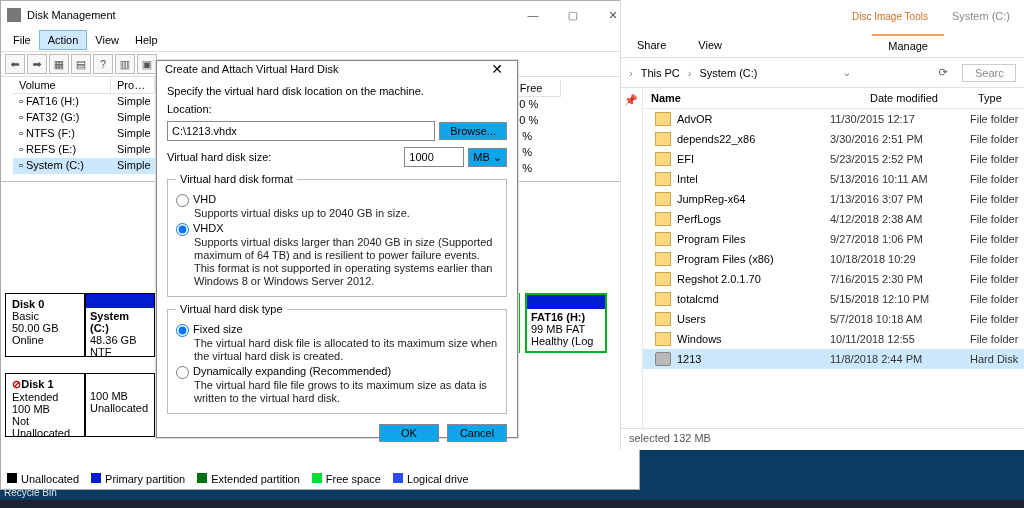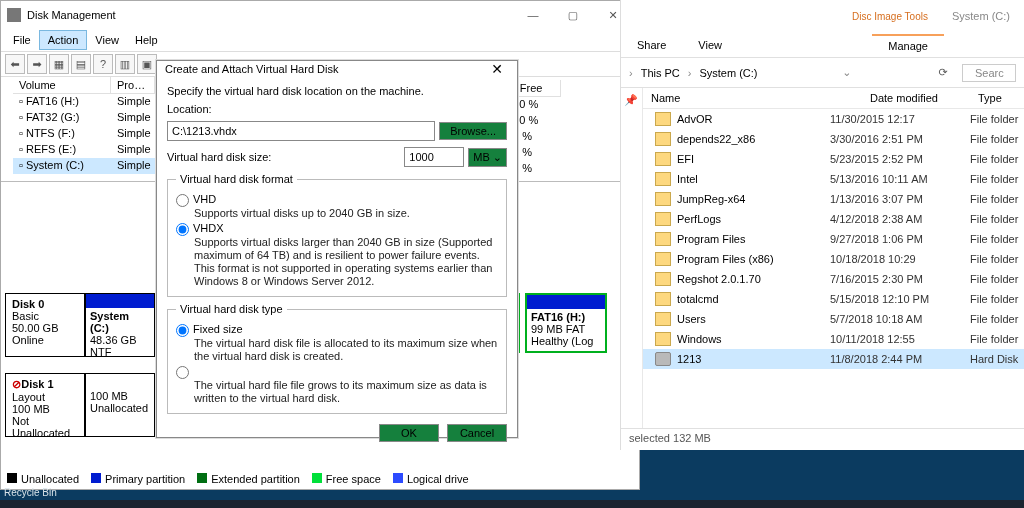"Name" .exp-cols .c.name { font-weight: none -> bold }
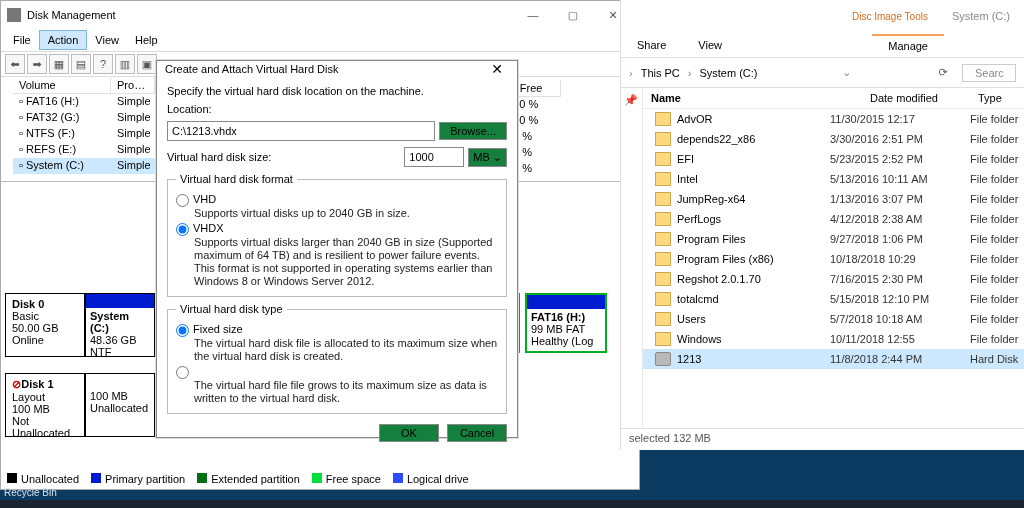"Browse..." .dlg .btn { background: #15803d -> #0ea5e9 }
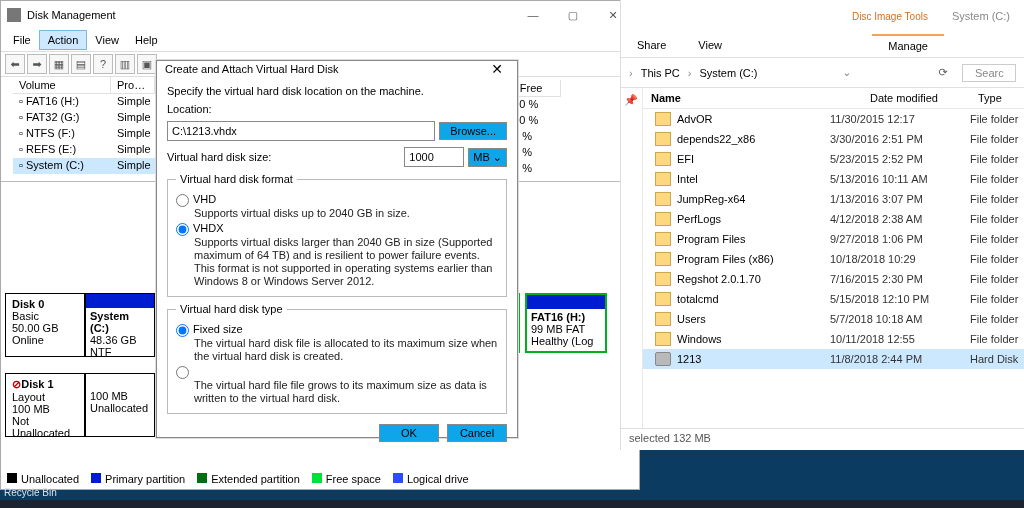"Dynamically expanding (Recommended)" span { html: none -> <span>Dynamically expanding (Recommended)</span> }
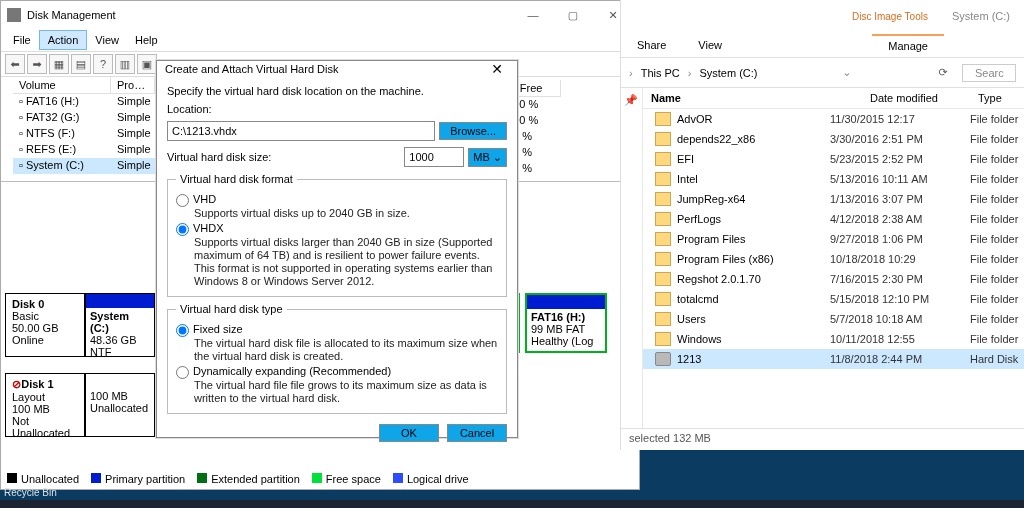"Layout" div { text: Layout -> Extended }
